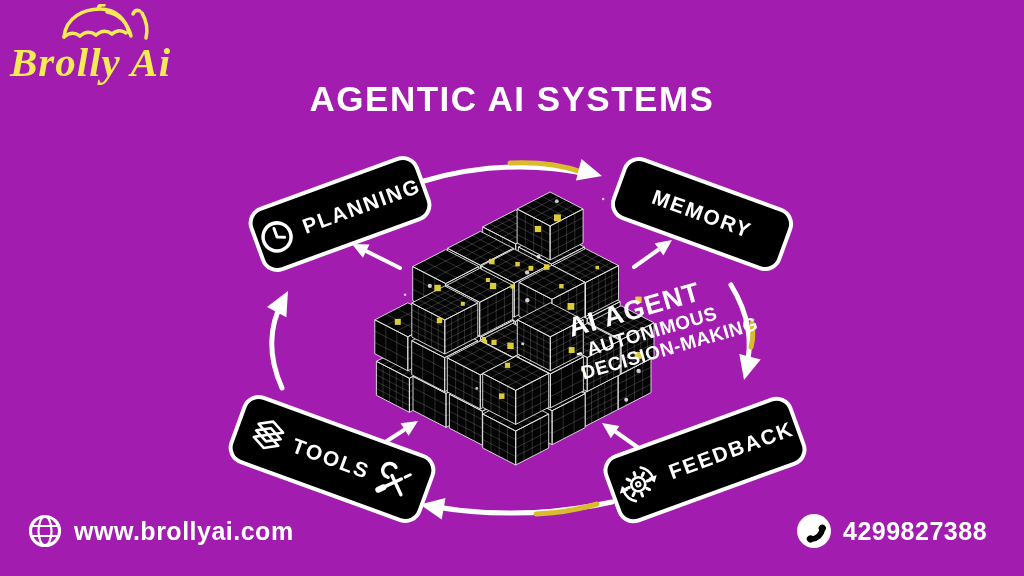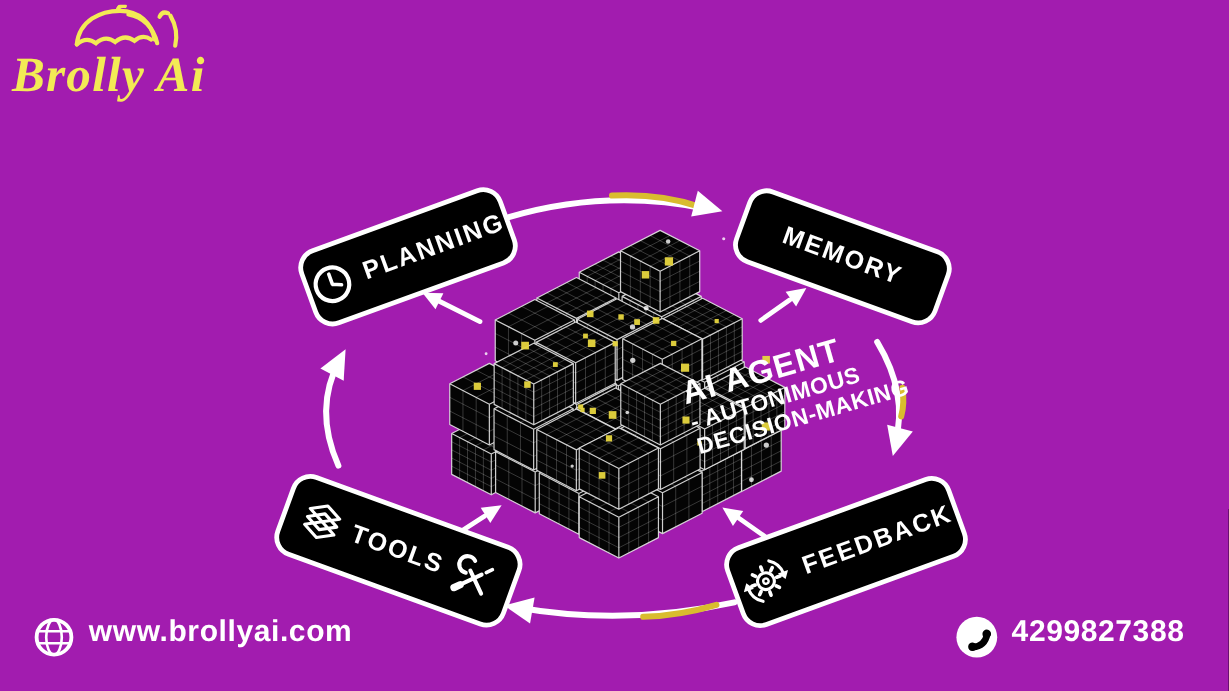"AGENTIC AI SYSTEMS" h1.page-title { html: none -> <h1>AGENTIC AI SYSTEMS</h1> }
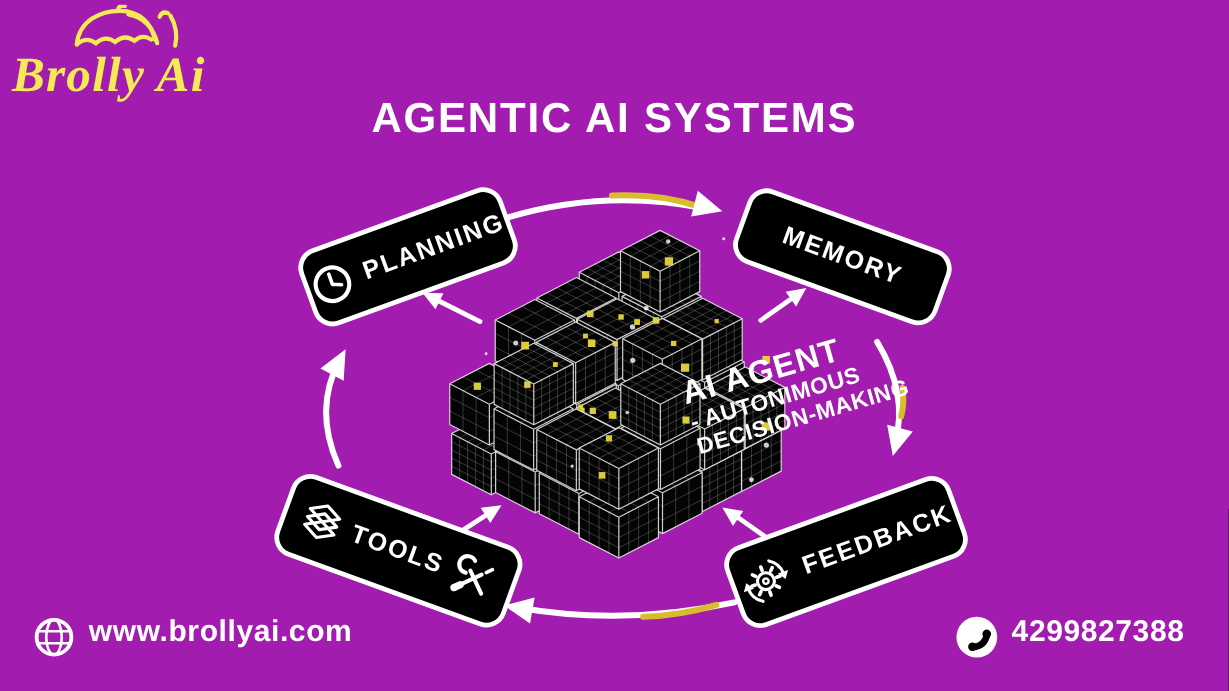"www.brollyai.com" .footer-item { align-items: flex-start -> center }
